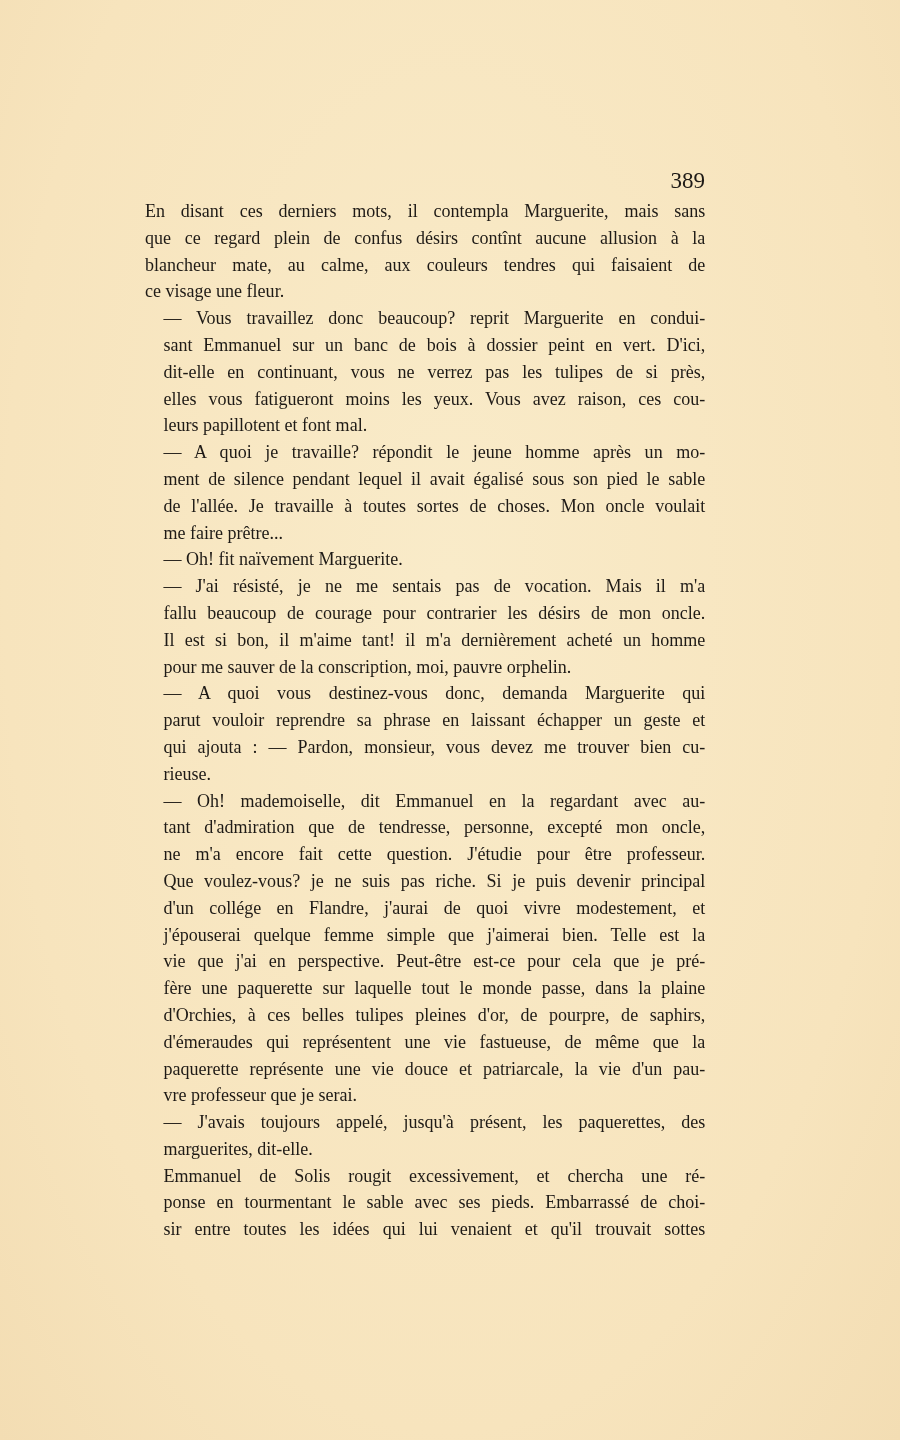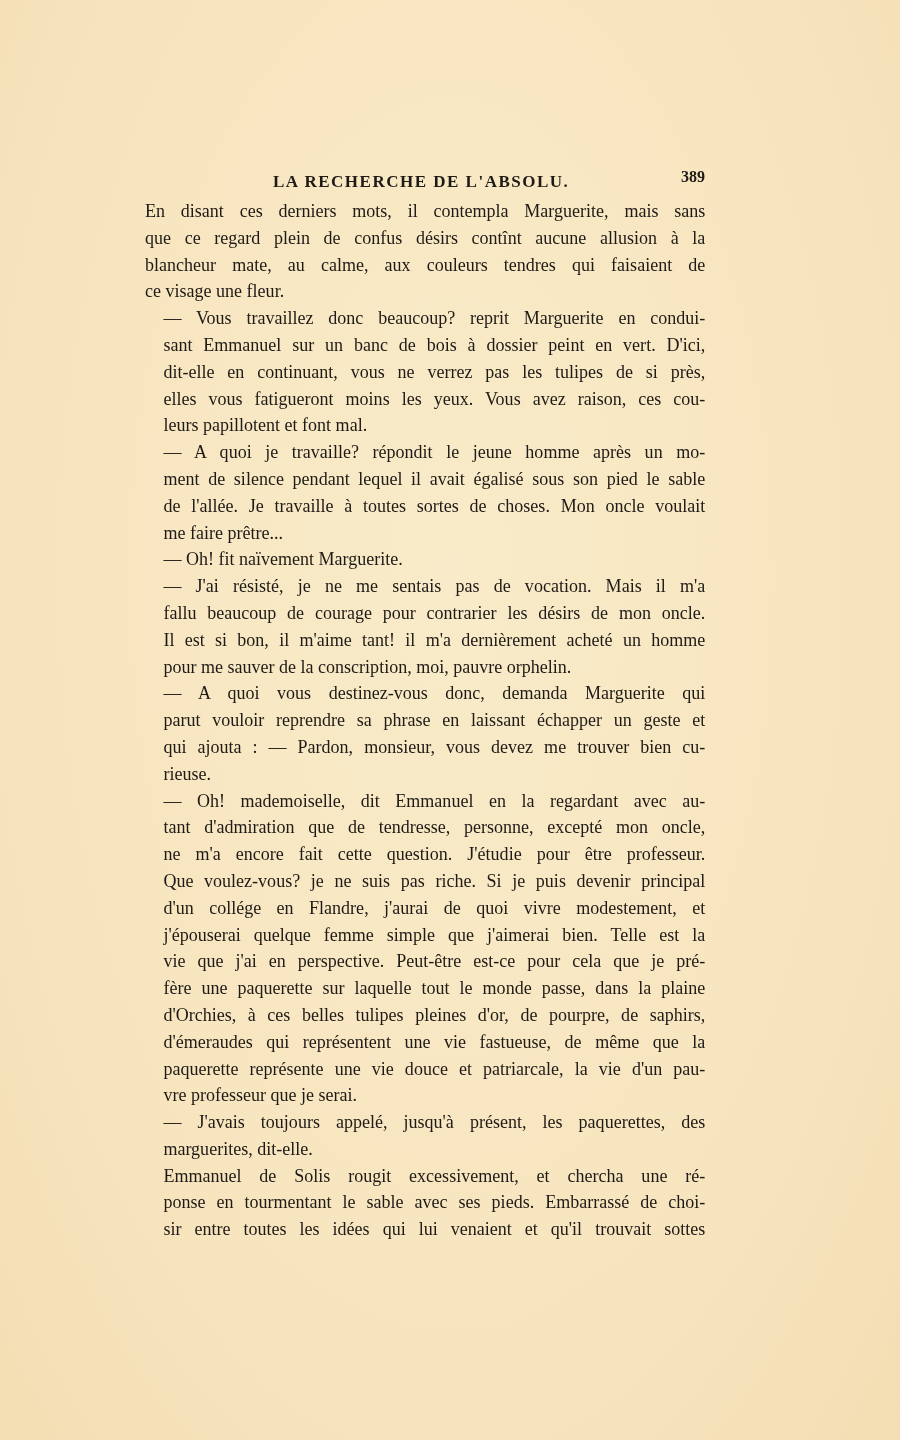"LA RECHERCHE DE L'ABSOLU." span.title { html: <span>LA RECHERCHE DE L'ABSOLU.</span> -> none }
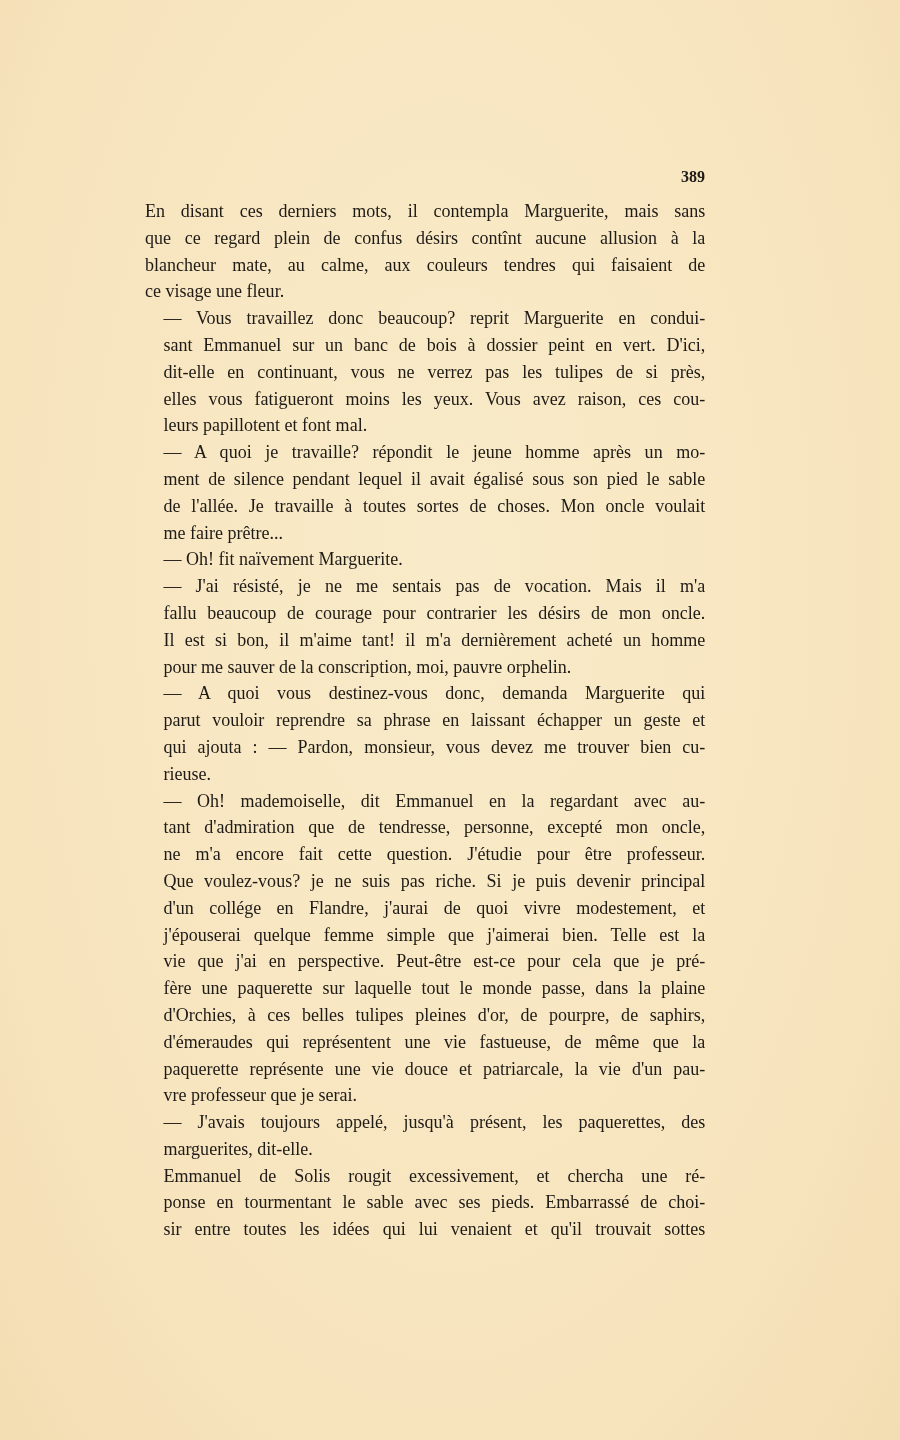"389" .running-head .folio { font-size: 16px -> 23px; font-weight: bold -> normal }
